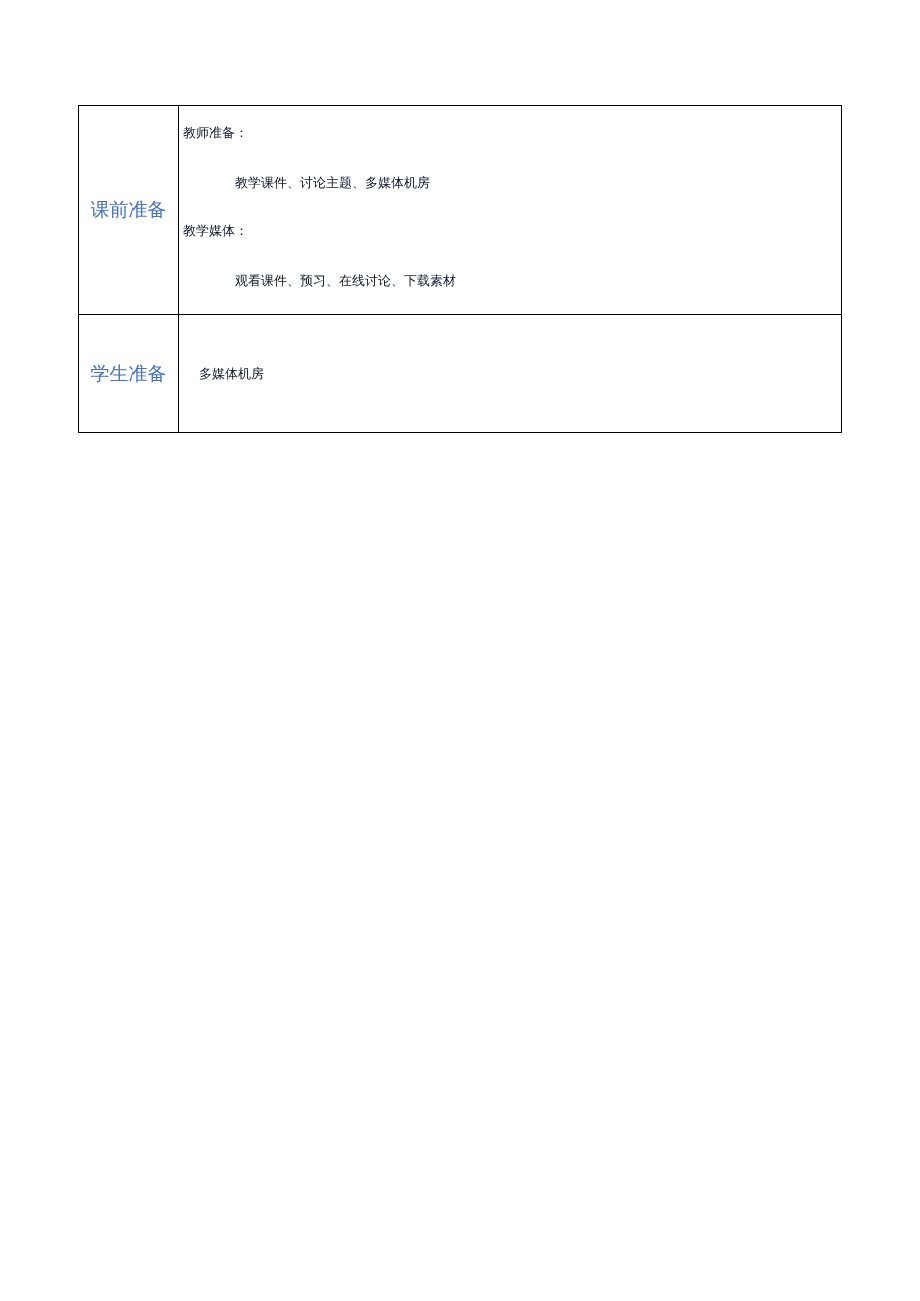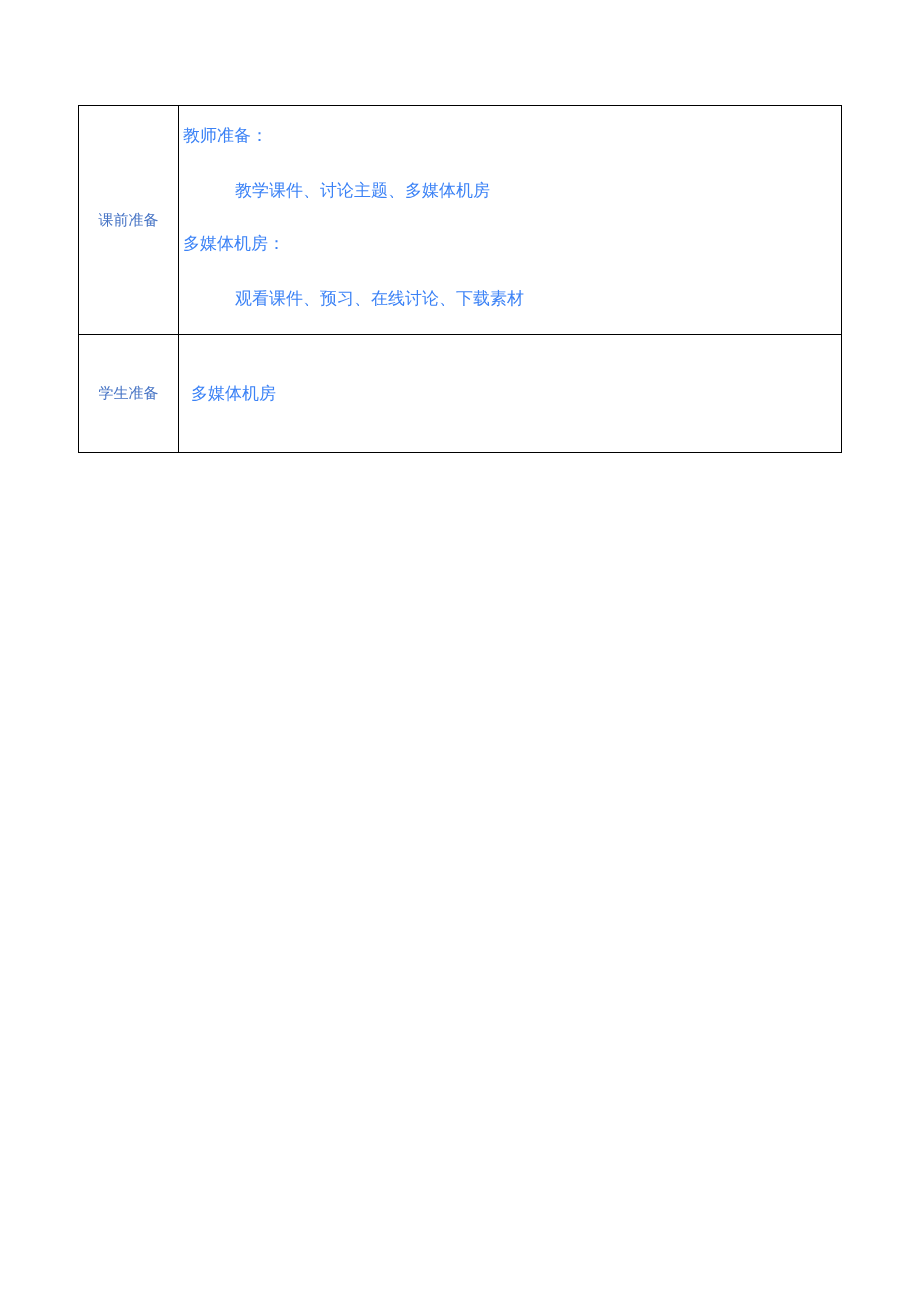"教师准备：" .content-cell { color: #3b82f6 -> #0f172a; font-size: 17px -> 13px }
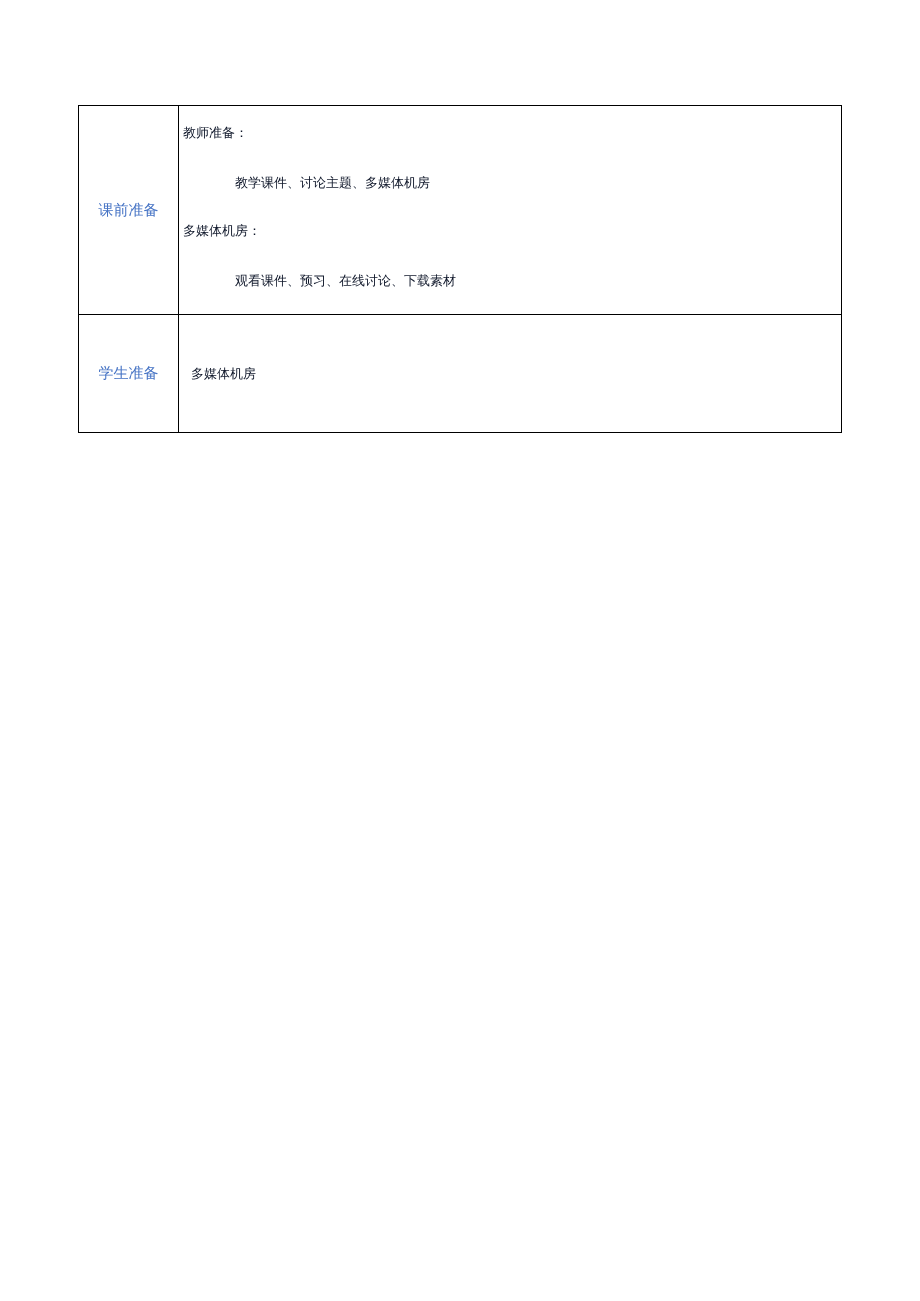"课前准备" .label-cell { font-size: 15px -> 19px }
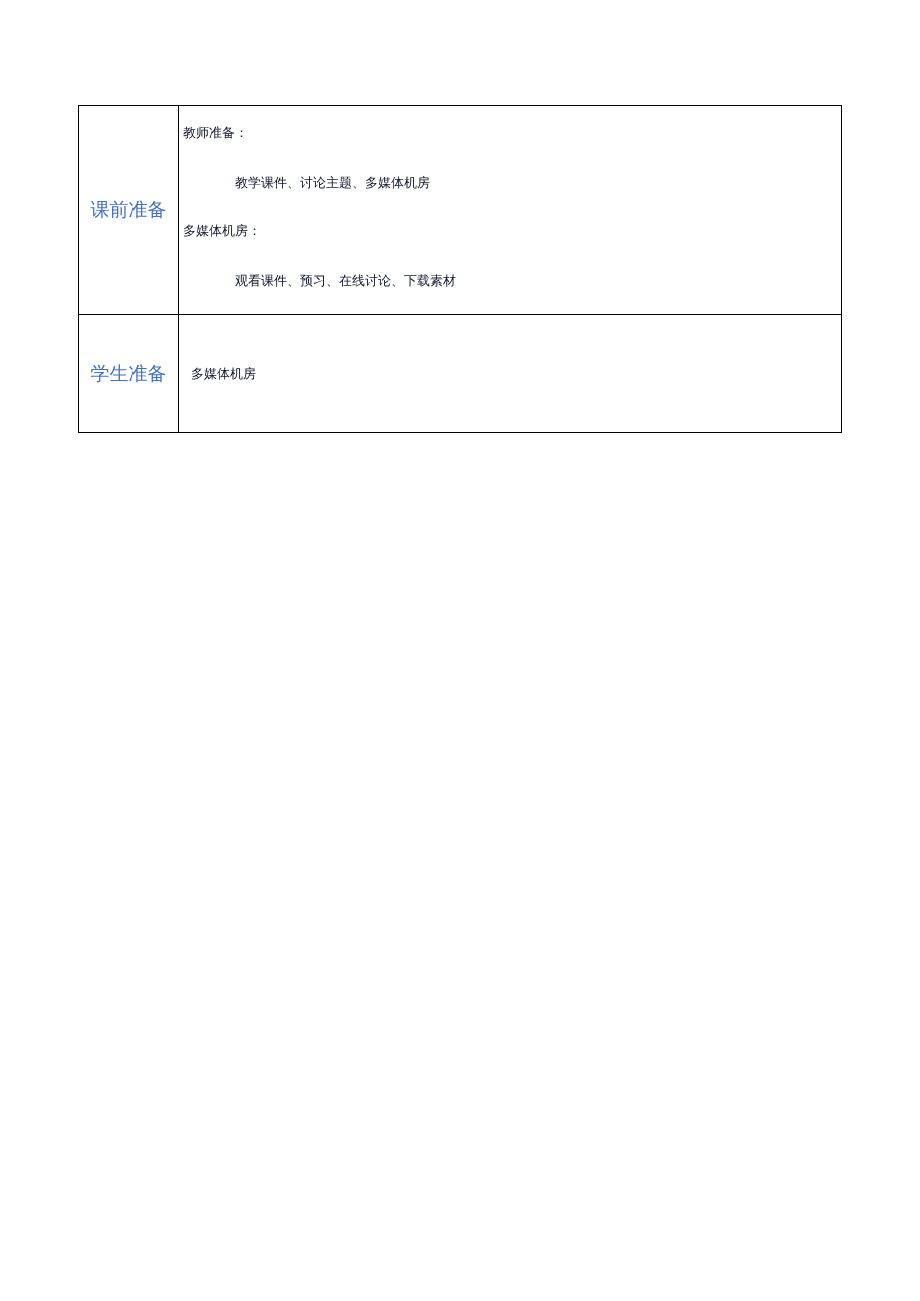"多媒体机房：" div.section-label2 { text: 多媒体机房 -> 教学媒体 }
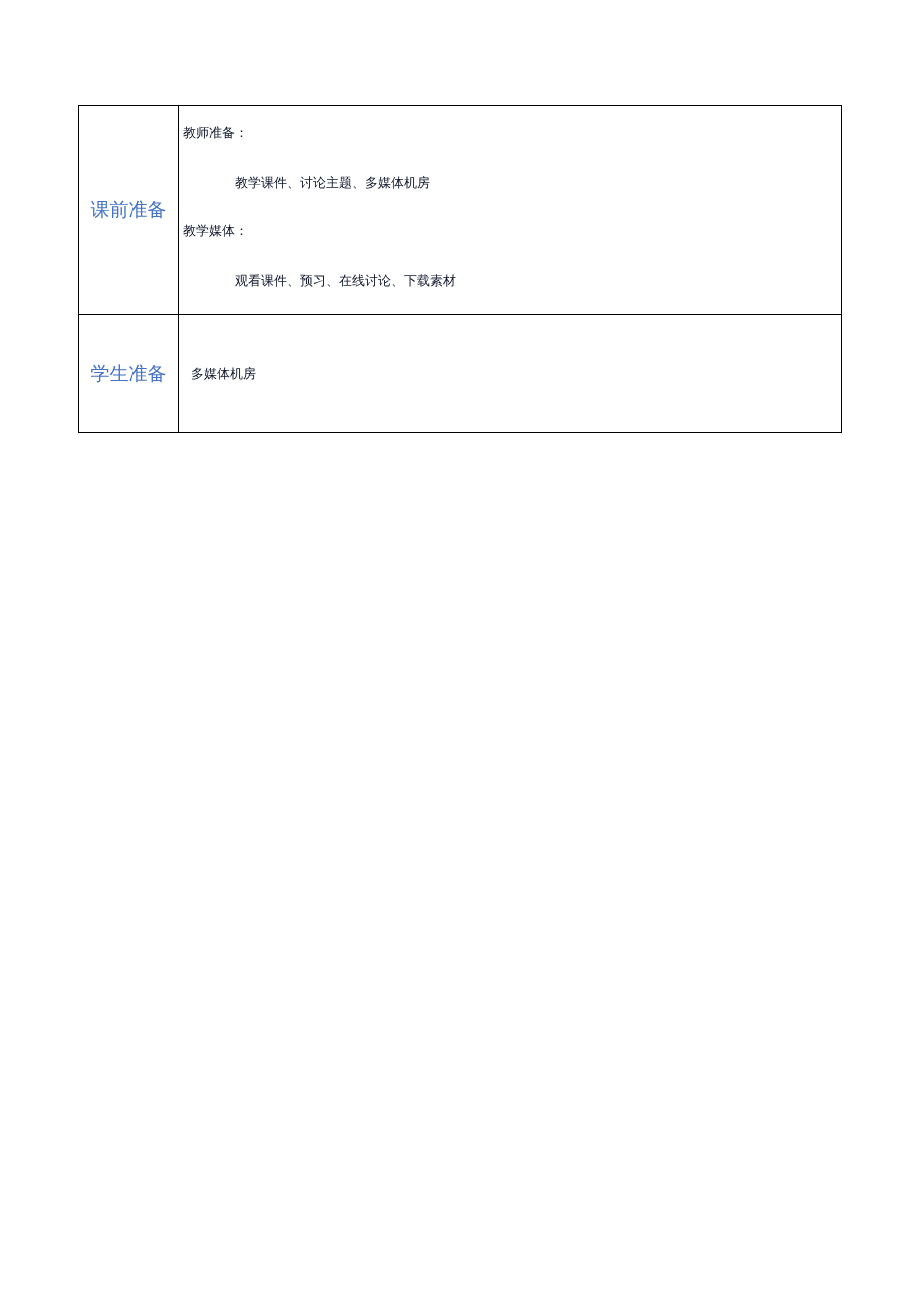"多媒体机房" .row2-content { padding-left: 12px -> 20px }
